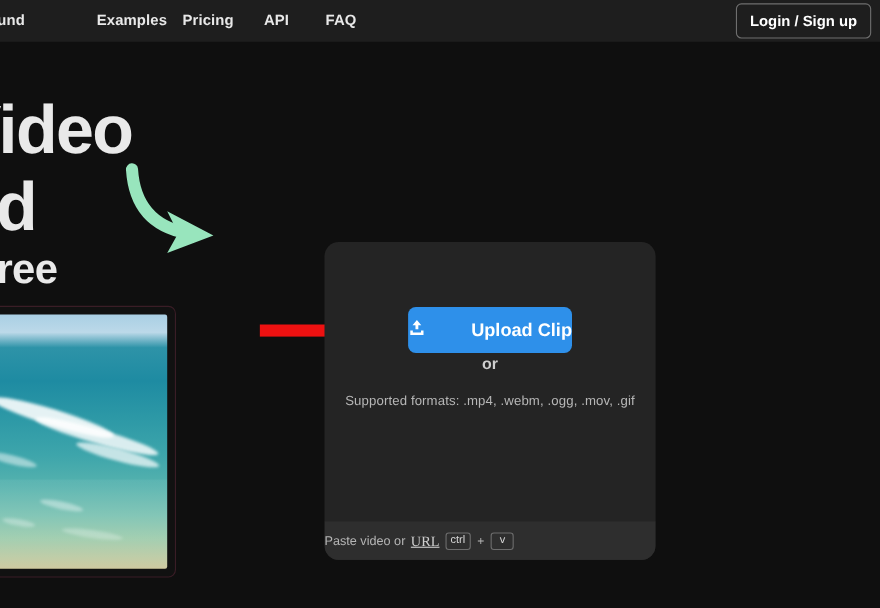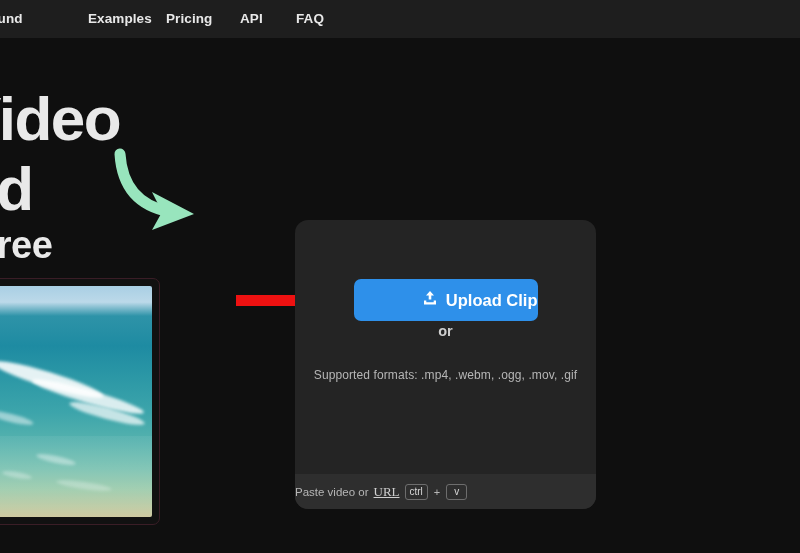"Login / Sign up" div.login-btn { html: none -> <div>Login / Sign up</div> }
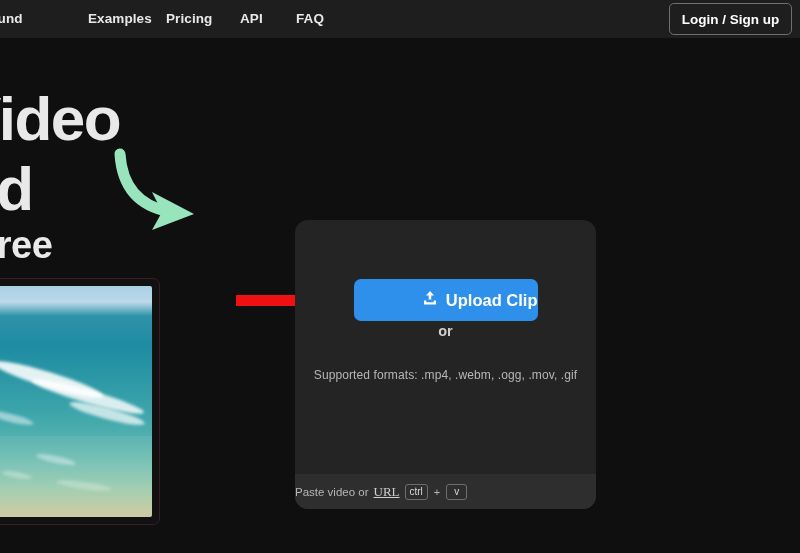"Upload Clip" .upload-btn { justify-content: flex-end -> space-between; width: 184px -> 149px }
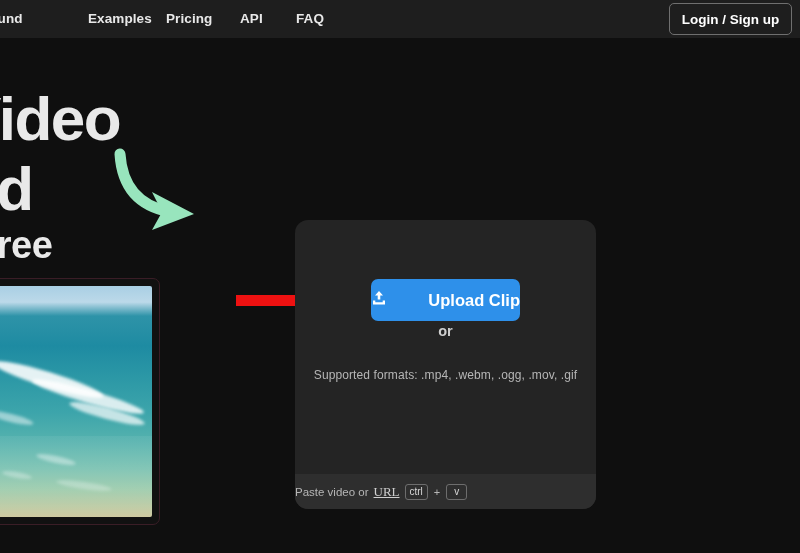"Supported formats: .mp4, .webm, .ogg," .formats-text { margin-top: 29px -> 18px }
